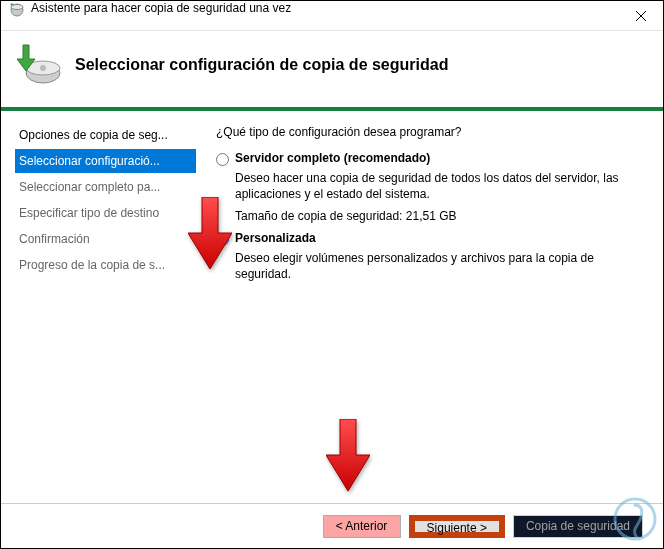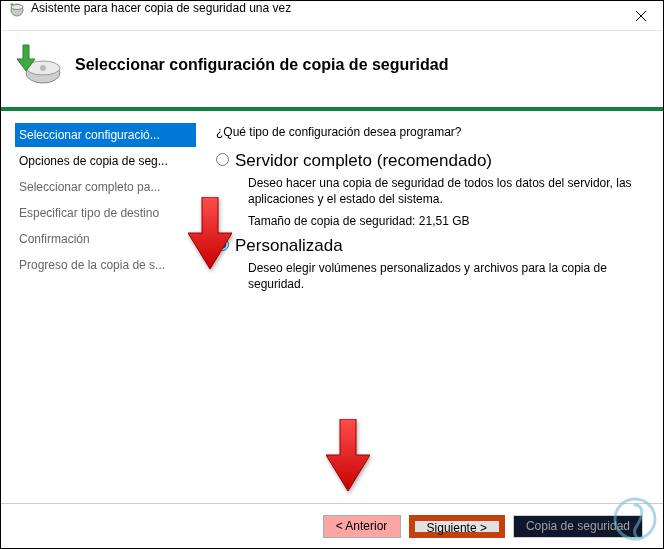"Seleccionar configuració..." div.step { order: before "Opciones de copia de seg..." -> after "Opciones de copia de seg..." }
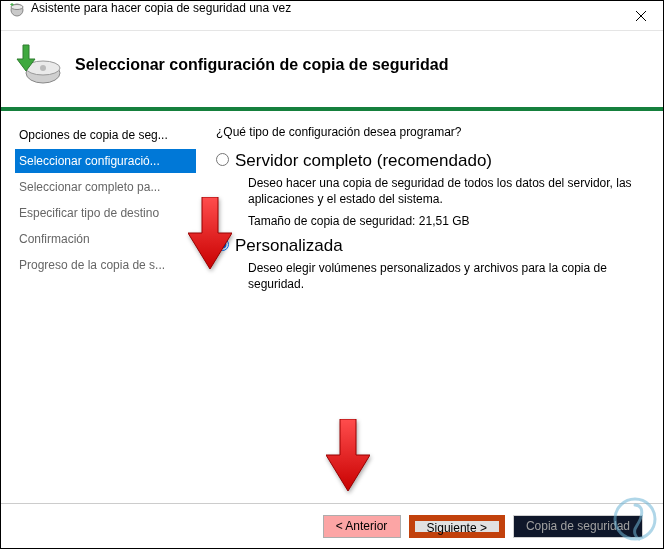"Servidor completo (recomendado)" .option-label { font-size: 17px -> 12px; font-weight: none -> bold }
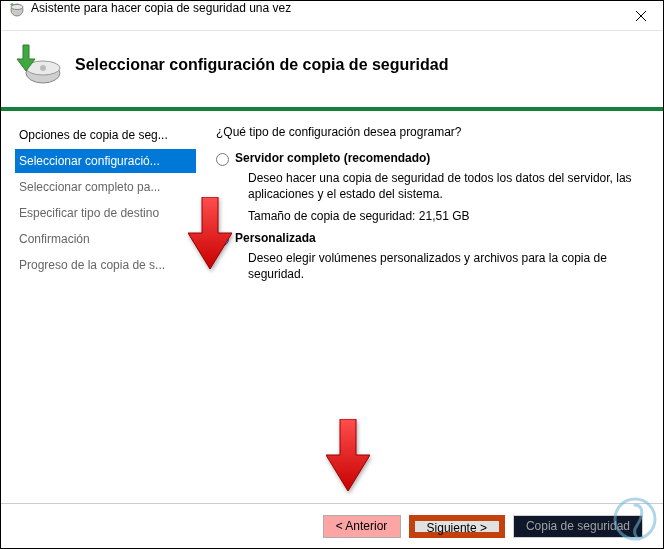"Deseo hacer una copia de" .option-desc { margin-left: 32px -> 19px }
